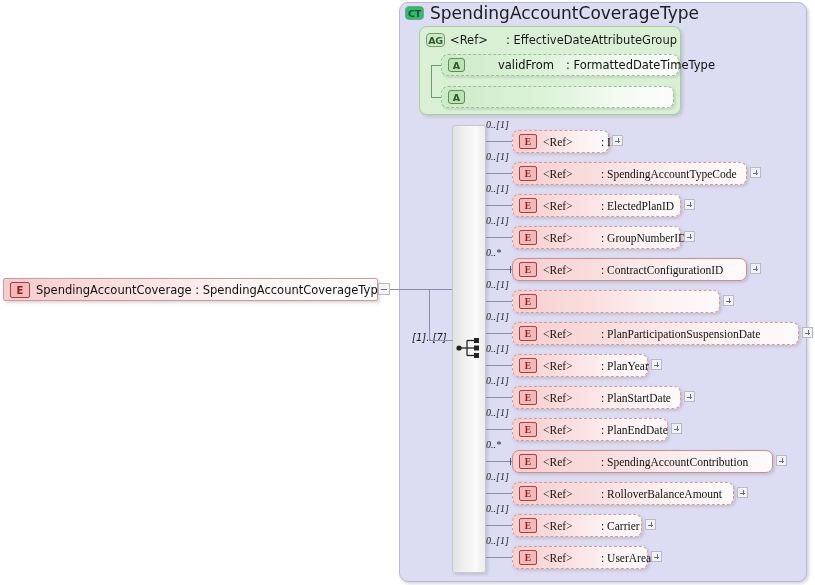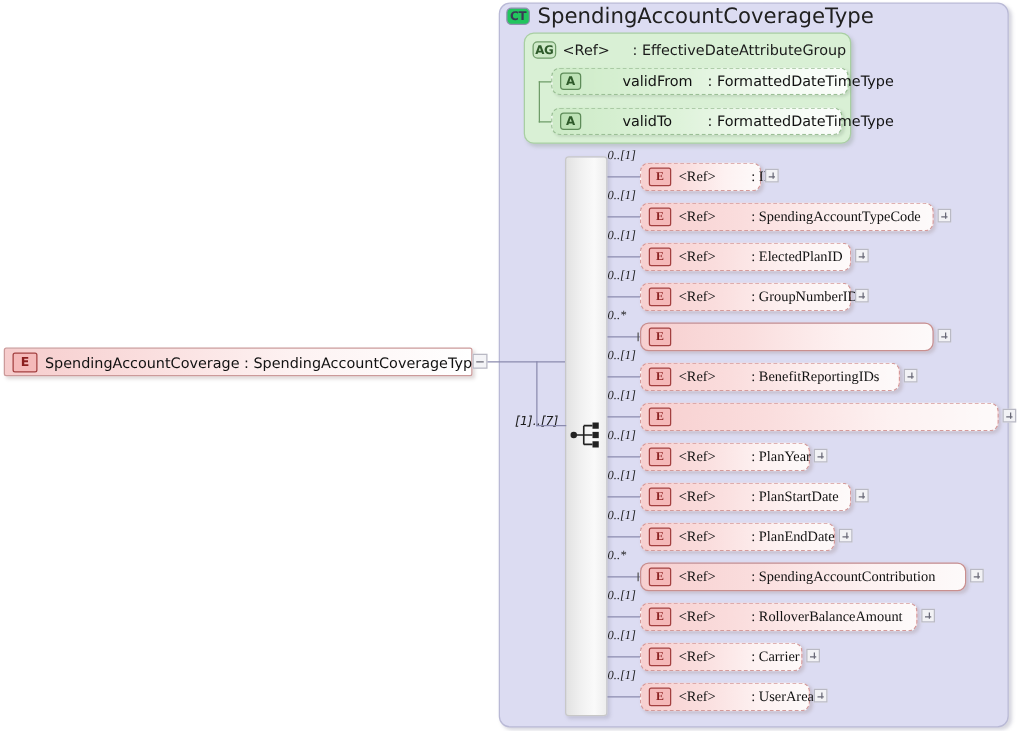"validTo : FormattedDateTimeType" span.attr-text { html: <span><span>validTo</span><span>:</span>&nbsp;<span>FormattedDateTimeType</span></span> -> none }
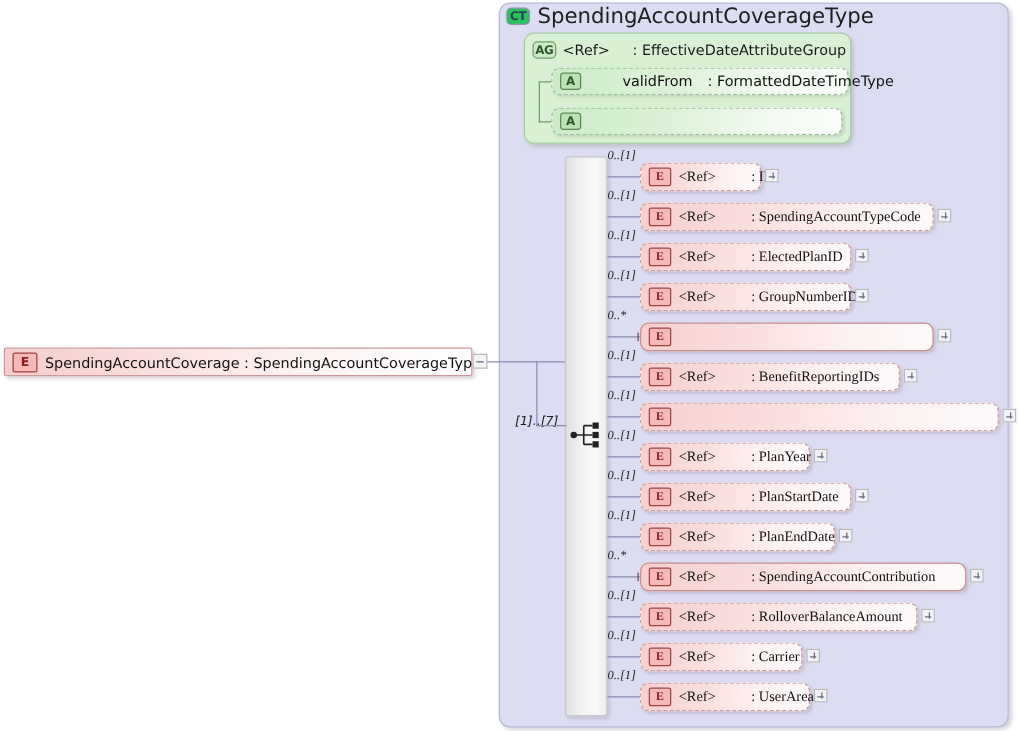"<Ref> : ContractConfigurationID" span.el-text { html: none -> <span><span>&lt;Ref&gt;</span><span>: </span><span>ContractConfigurationID</span></span> }
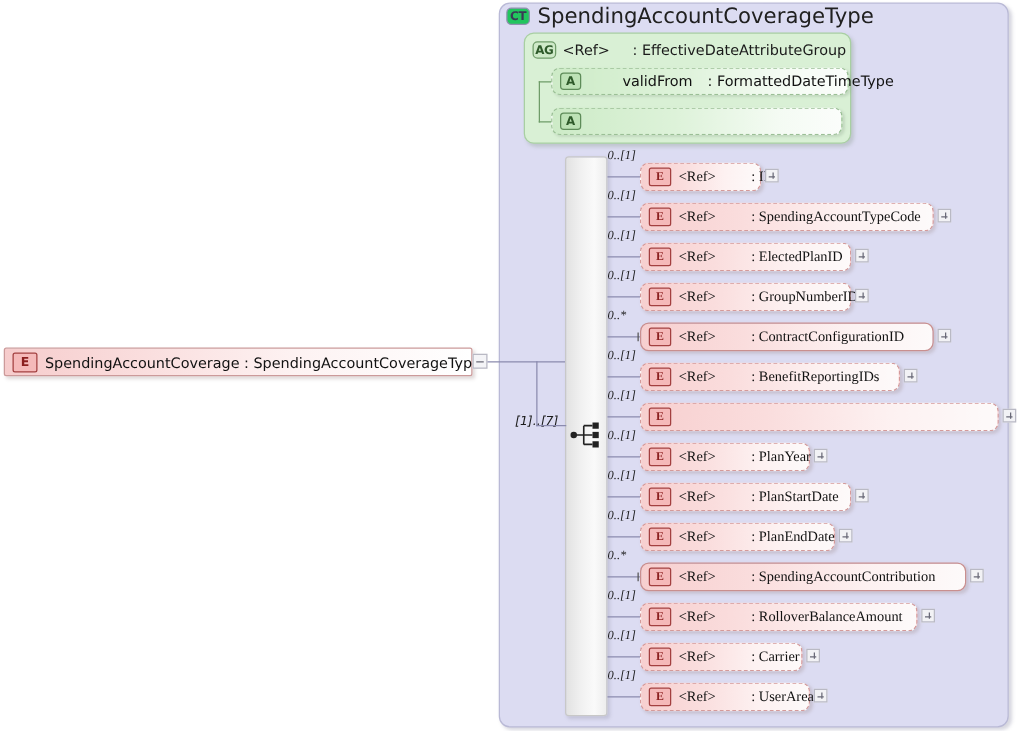"<Ref> : BenefitReportingIDs" span.el-text { html: <span><span>&lt;Ref&gt;</span><span>: </span><span>BenefitReportingIDs</span></span> -> none }
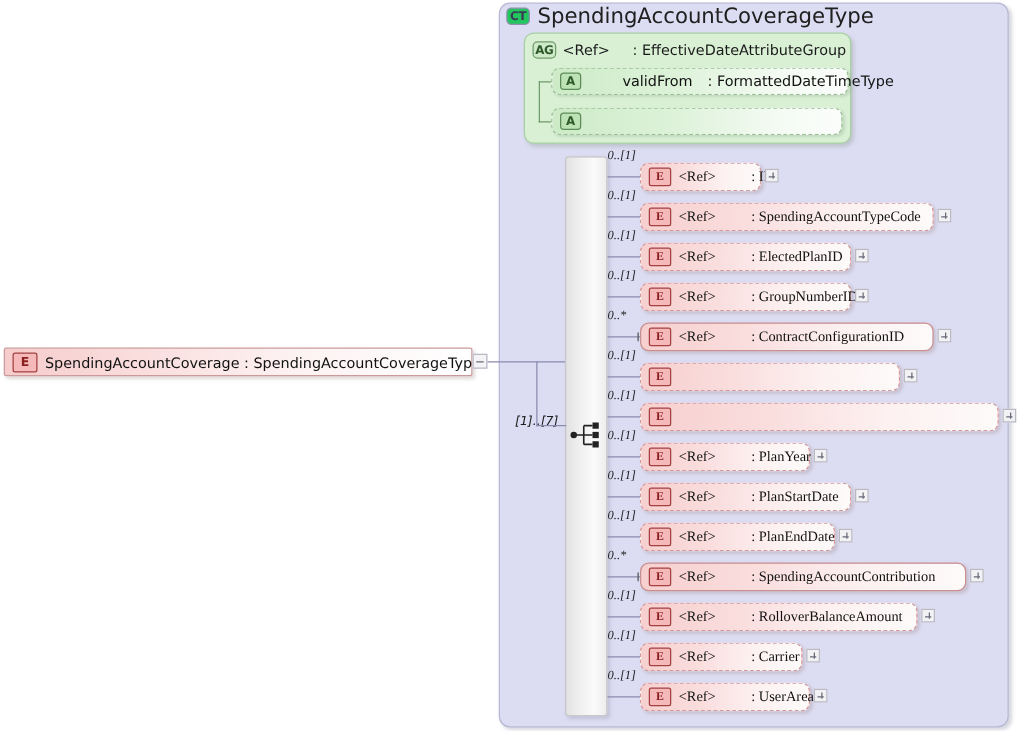"<Ref> : PlanParticipationSuspensionDate" span.el-text { html: none -> <span><span>&lt;Ref&gt;</span><span>: </span><span>PlanParticipationSuspensionDate</span></span> }
